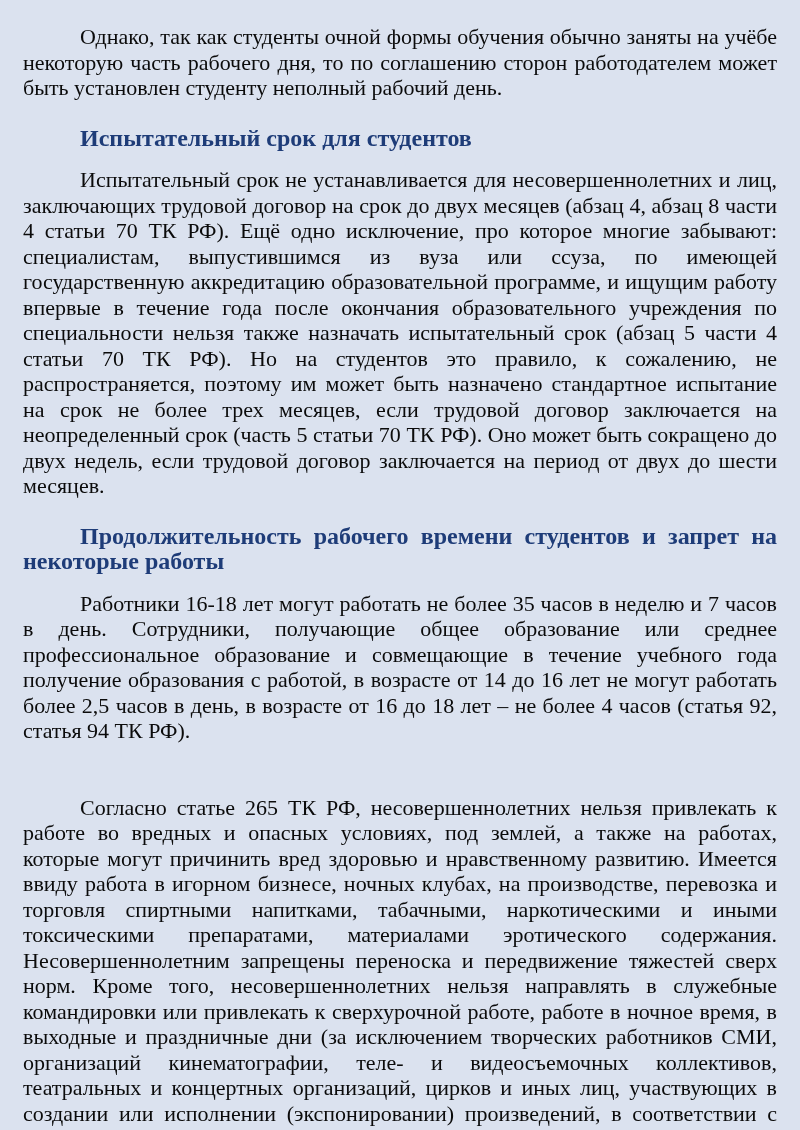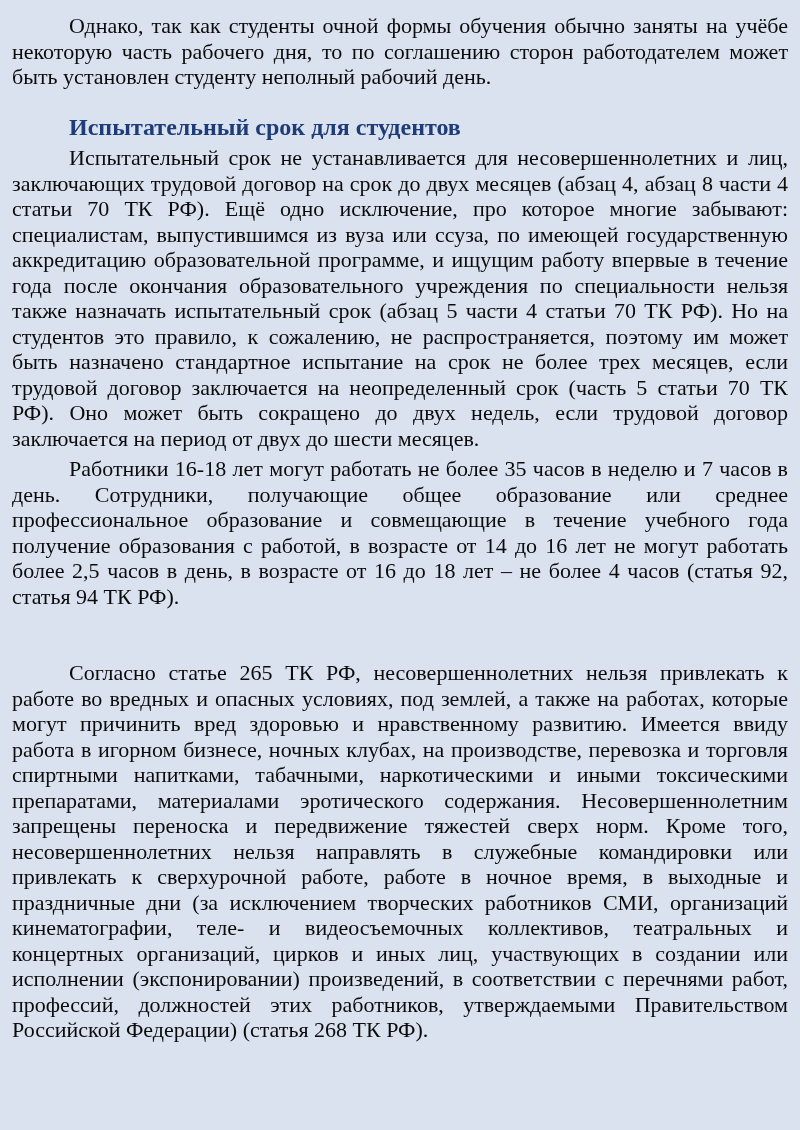"Однако, так как студенты очной" .body-para, .heading { margin: 5px -> 16px }
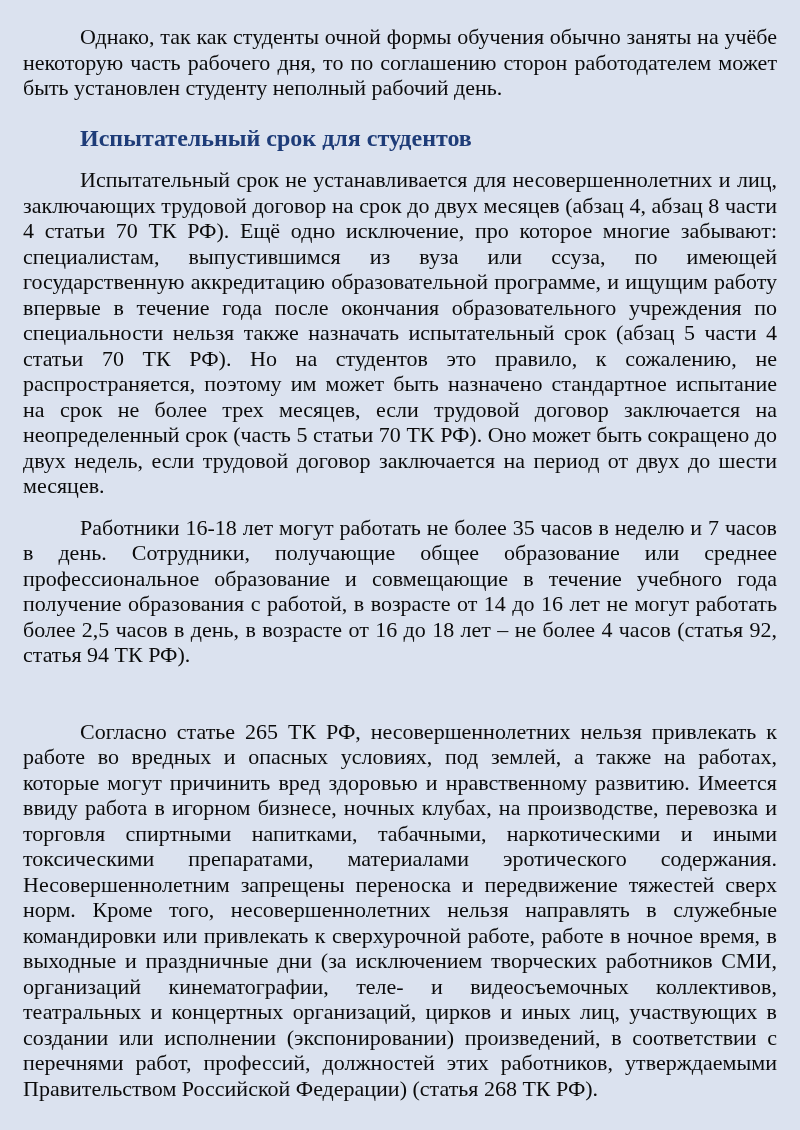"Продолжительность рабочего времени" h2.heading { html: none -> <h2>Продолжительность рабочего времени студентов и запрет на некоторые работы</h2> }
